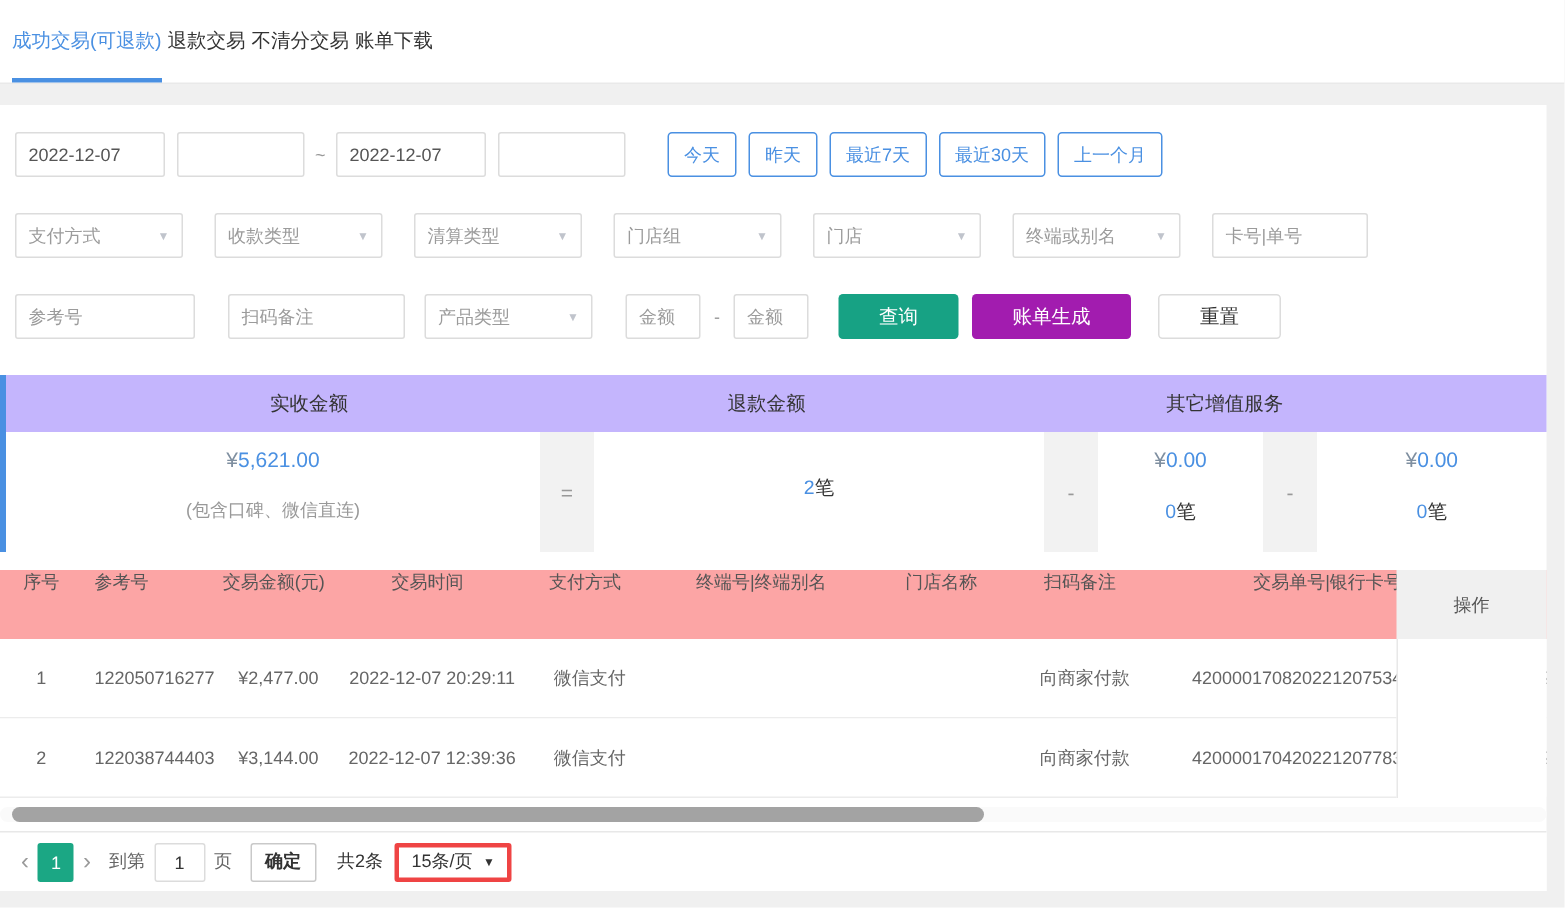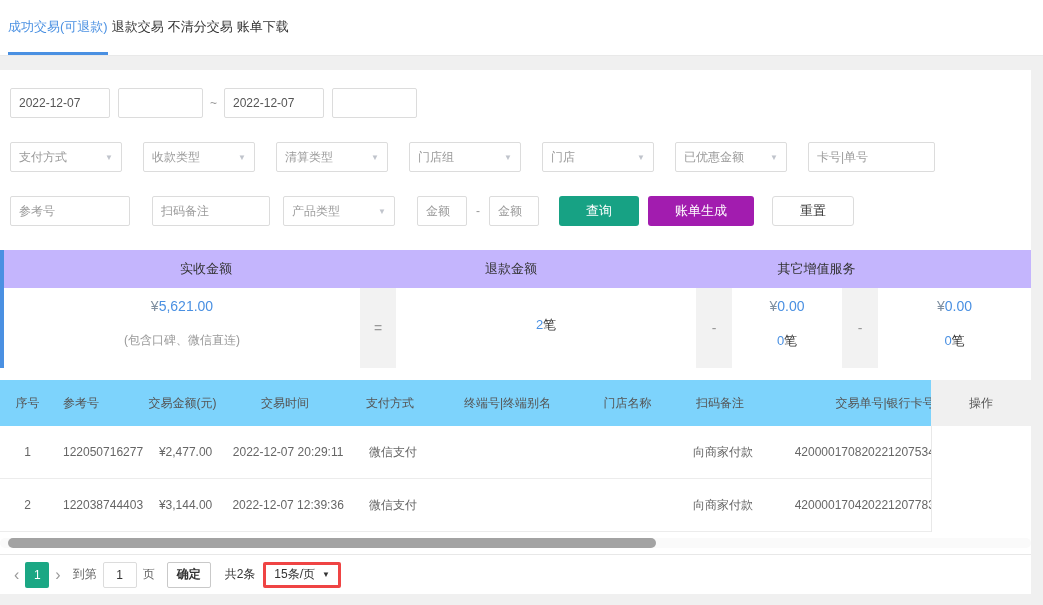"今天" div.quick { html: none -> <div> <button>今天</button> <button>昨天</button> <button>最近7天</button> <button>最近30天</button> <button>上一个月</button> </div> }
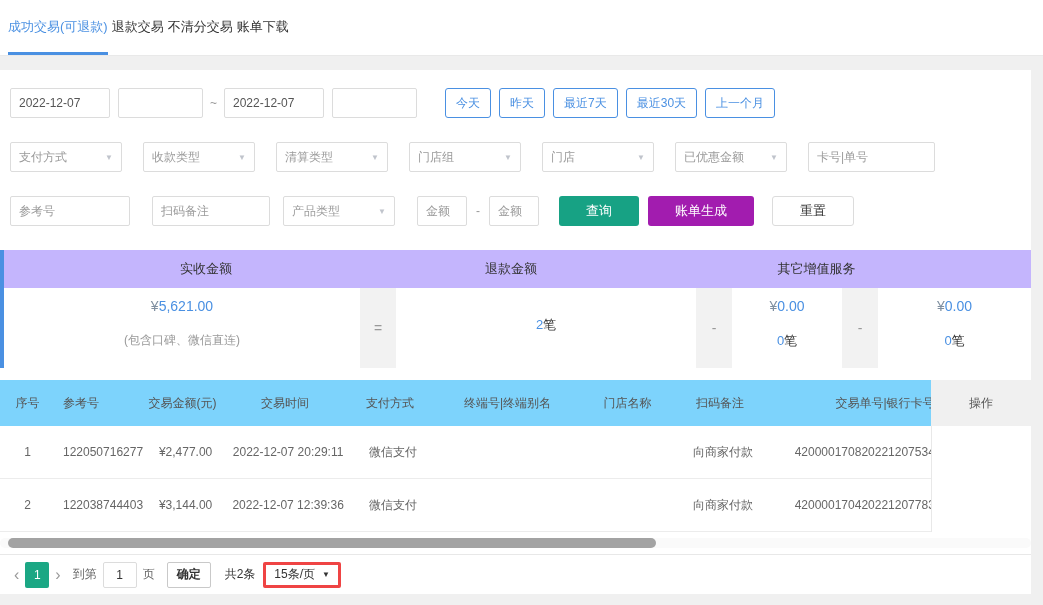"已优惠金额" span { text: 已优惠金额 -> 终端或别名 }
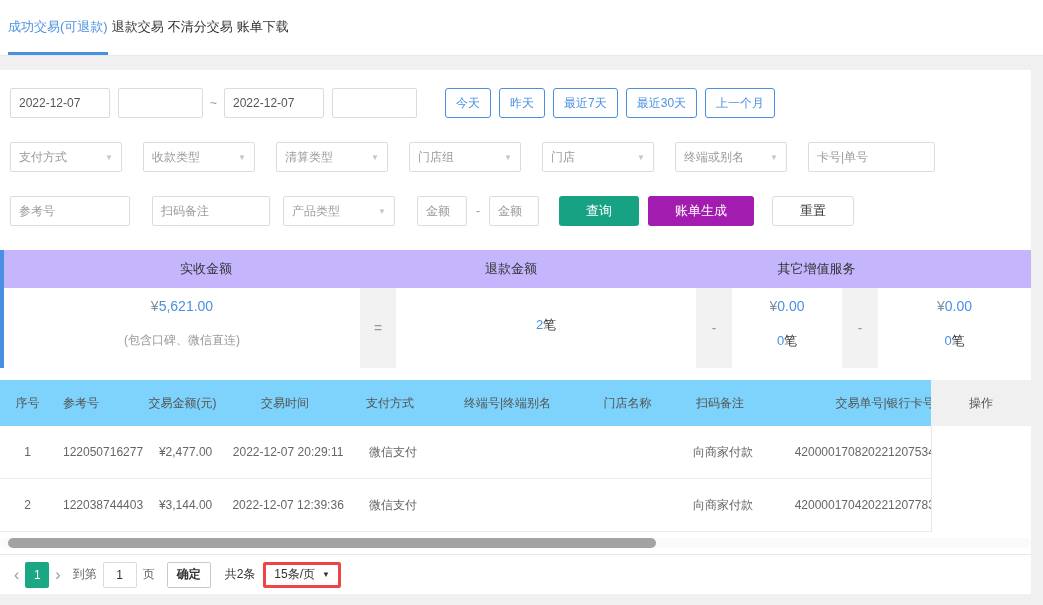"卡号|单号" input.inp { width: 127px -> 104px }
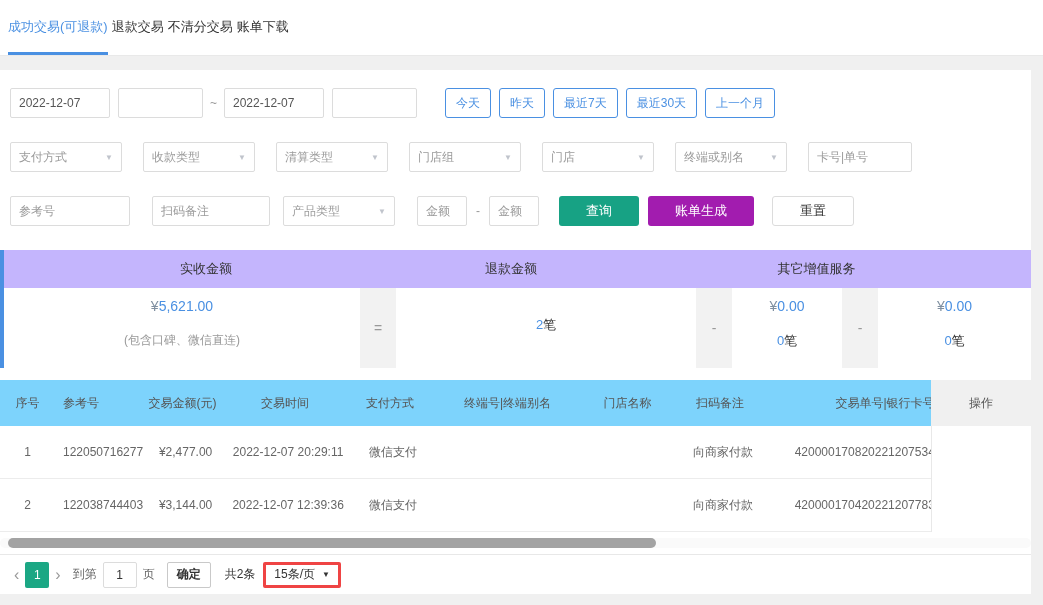"序号" .thead { align-items: center -> flex-start; background: #7dd3fc -> #fca5a5 }
